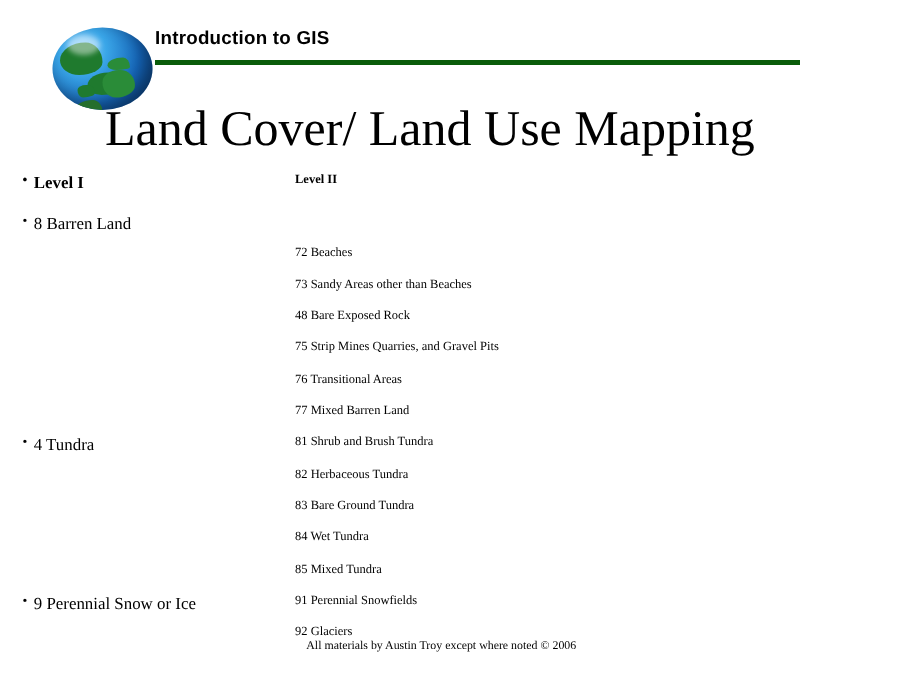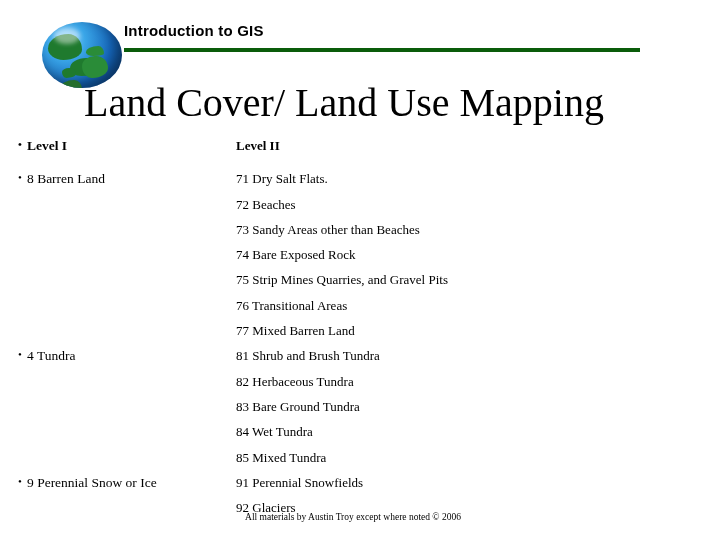"Level II" .col-right { font-size: 13px -> 10px }
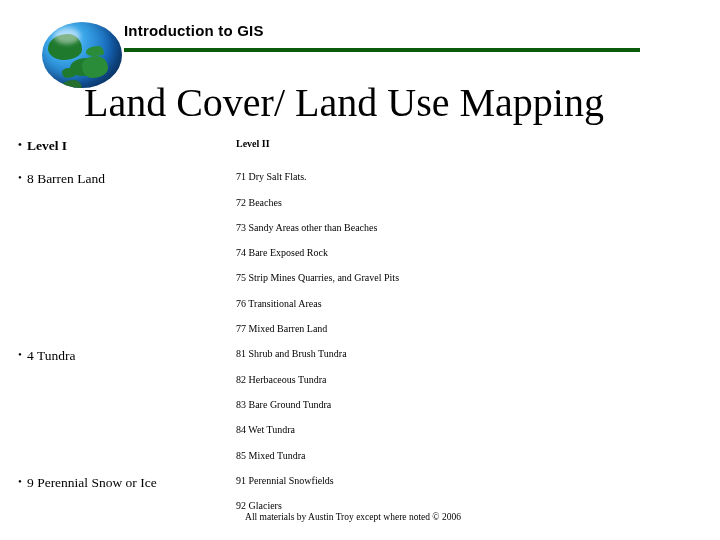"71 Dry Salt Flats." div.col-right { html: <div>71 Dry Salt Flats.</div> -> none }
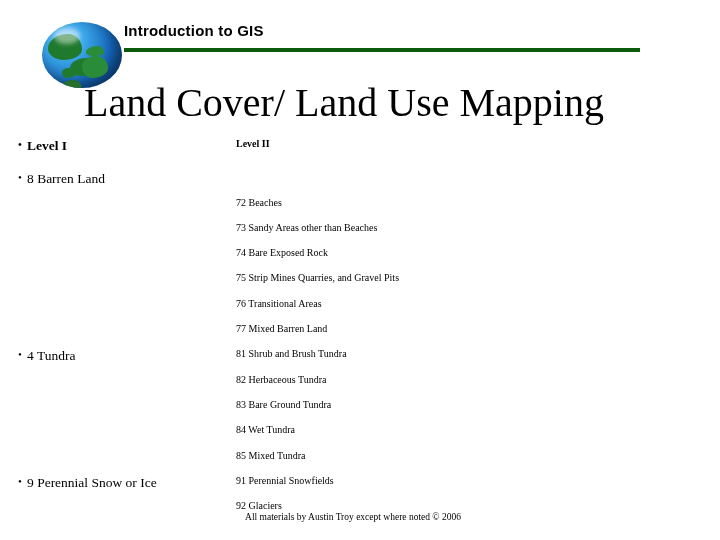"74 Bare Exposed Rock" div.col-right { text: 74 -> 48 }
